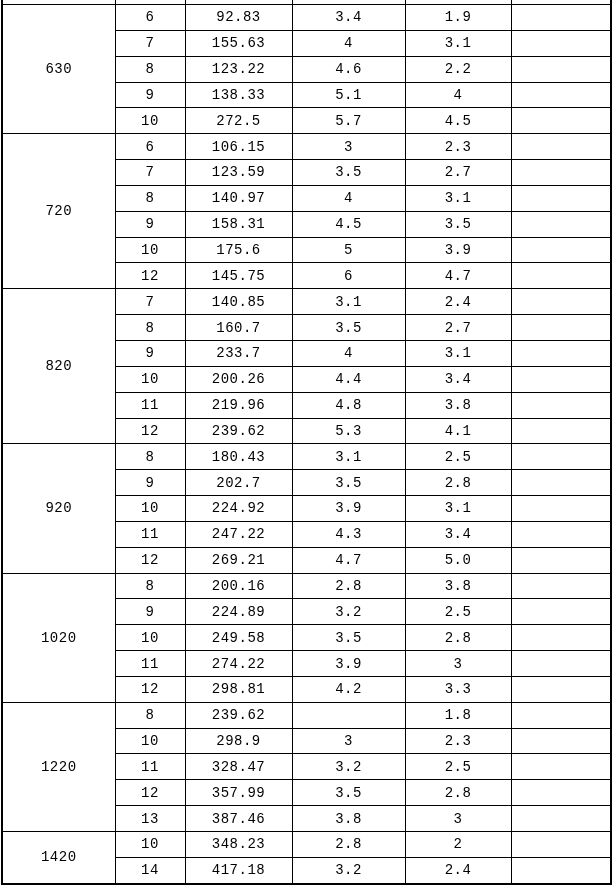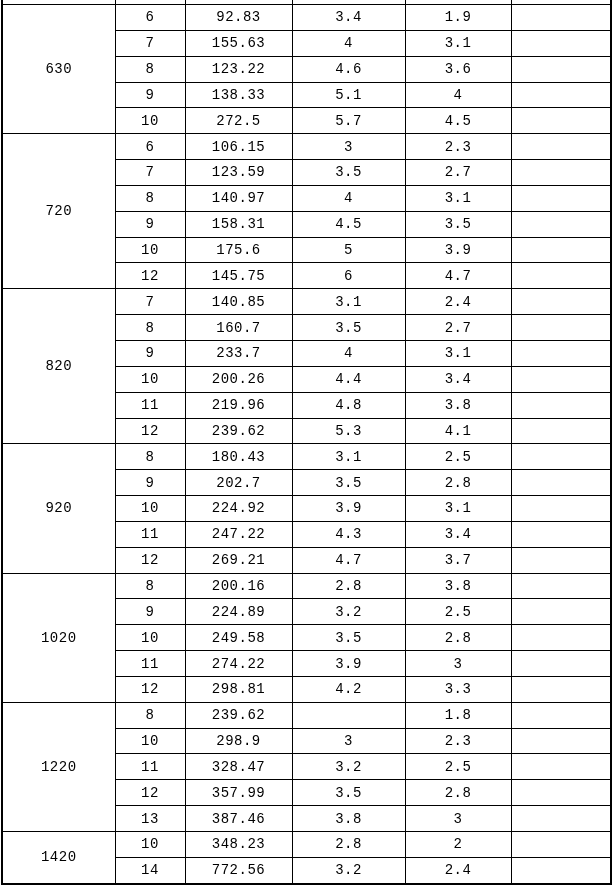"3.6" td { text: 3.6 -> 2.2 }
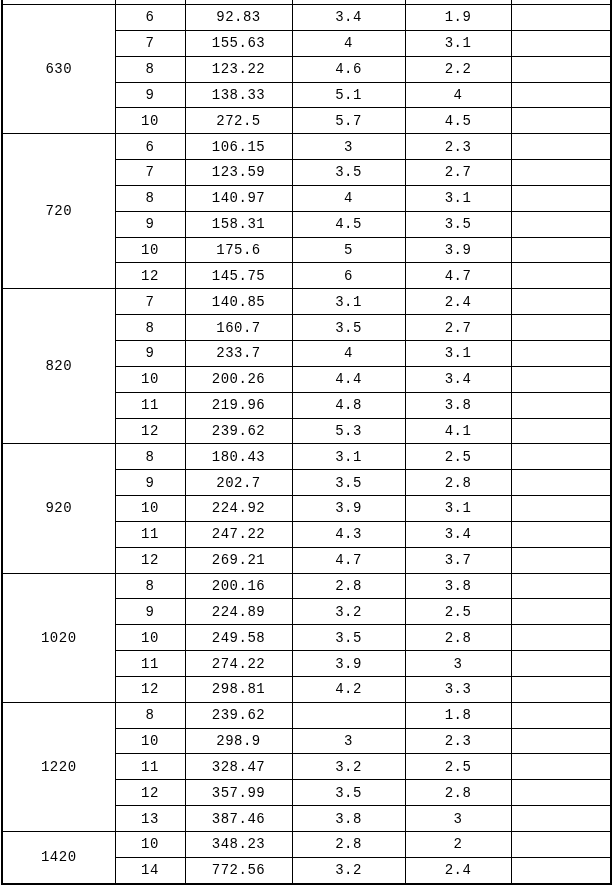"3.7" td { text: 3.7 -> 5.0 }
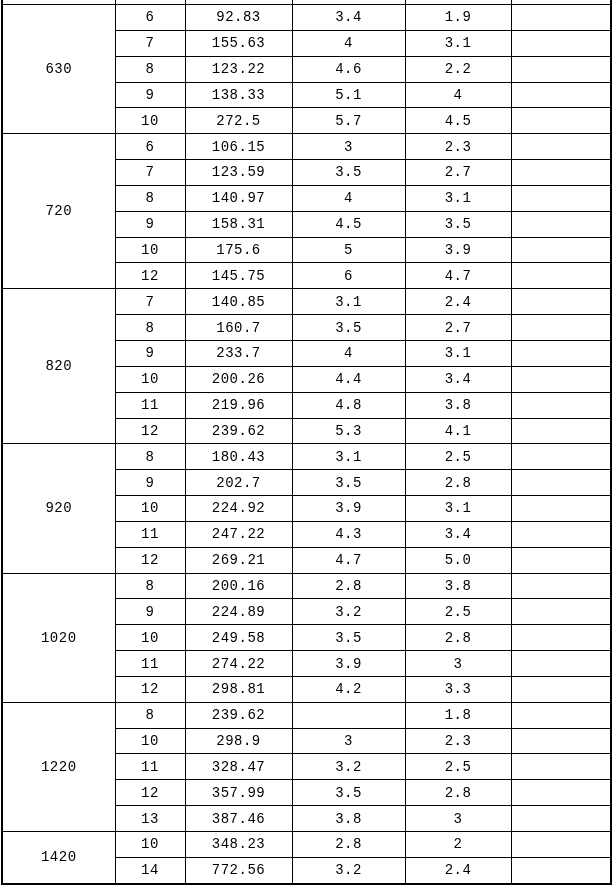"772.56" td { text: 772.56 -> 417.18 }
